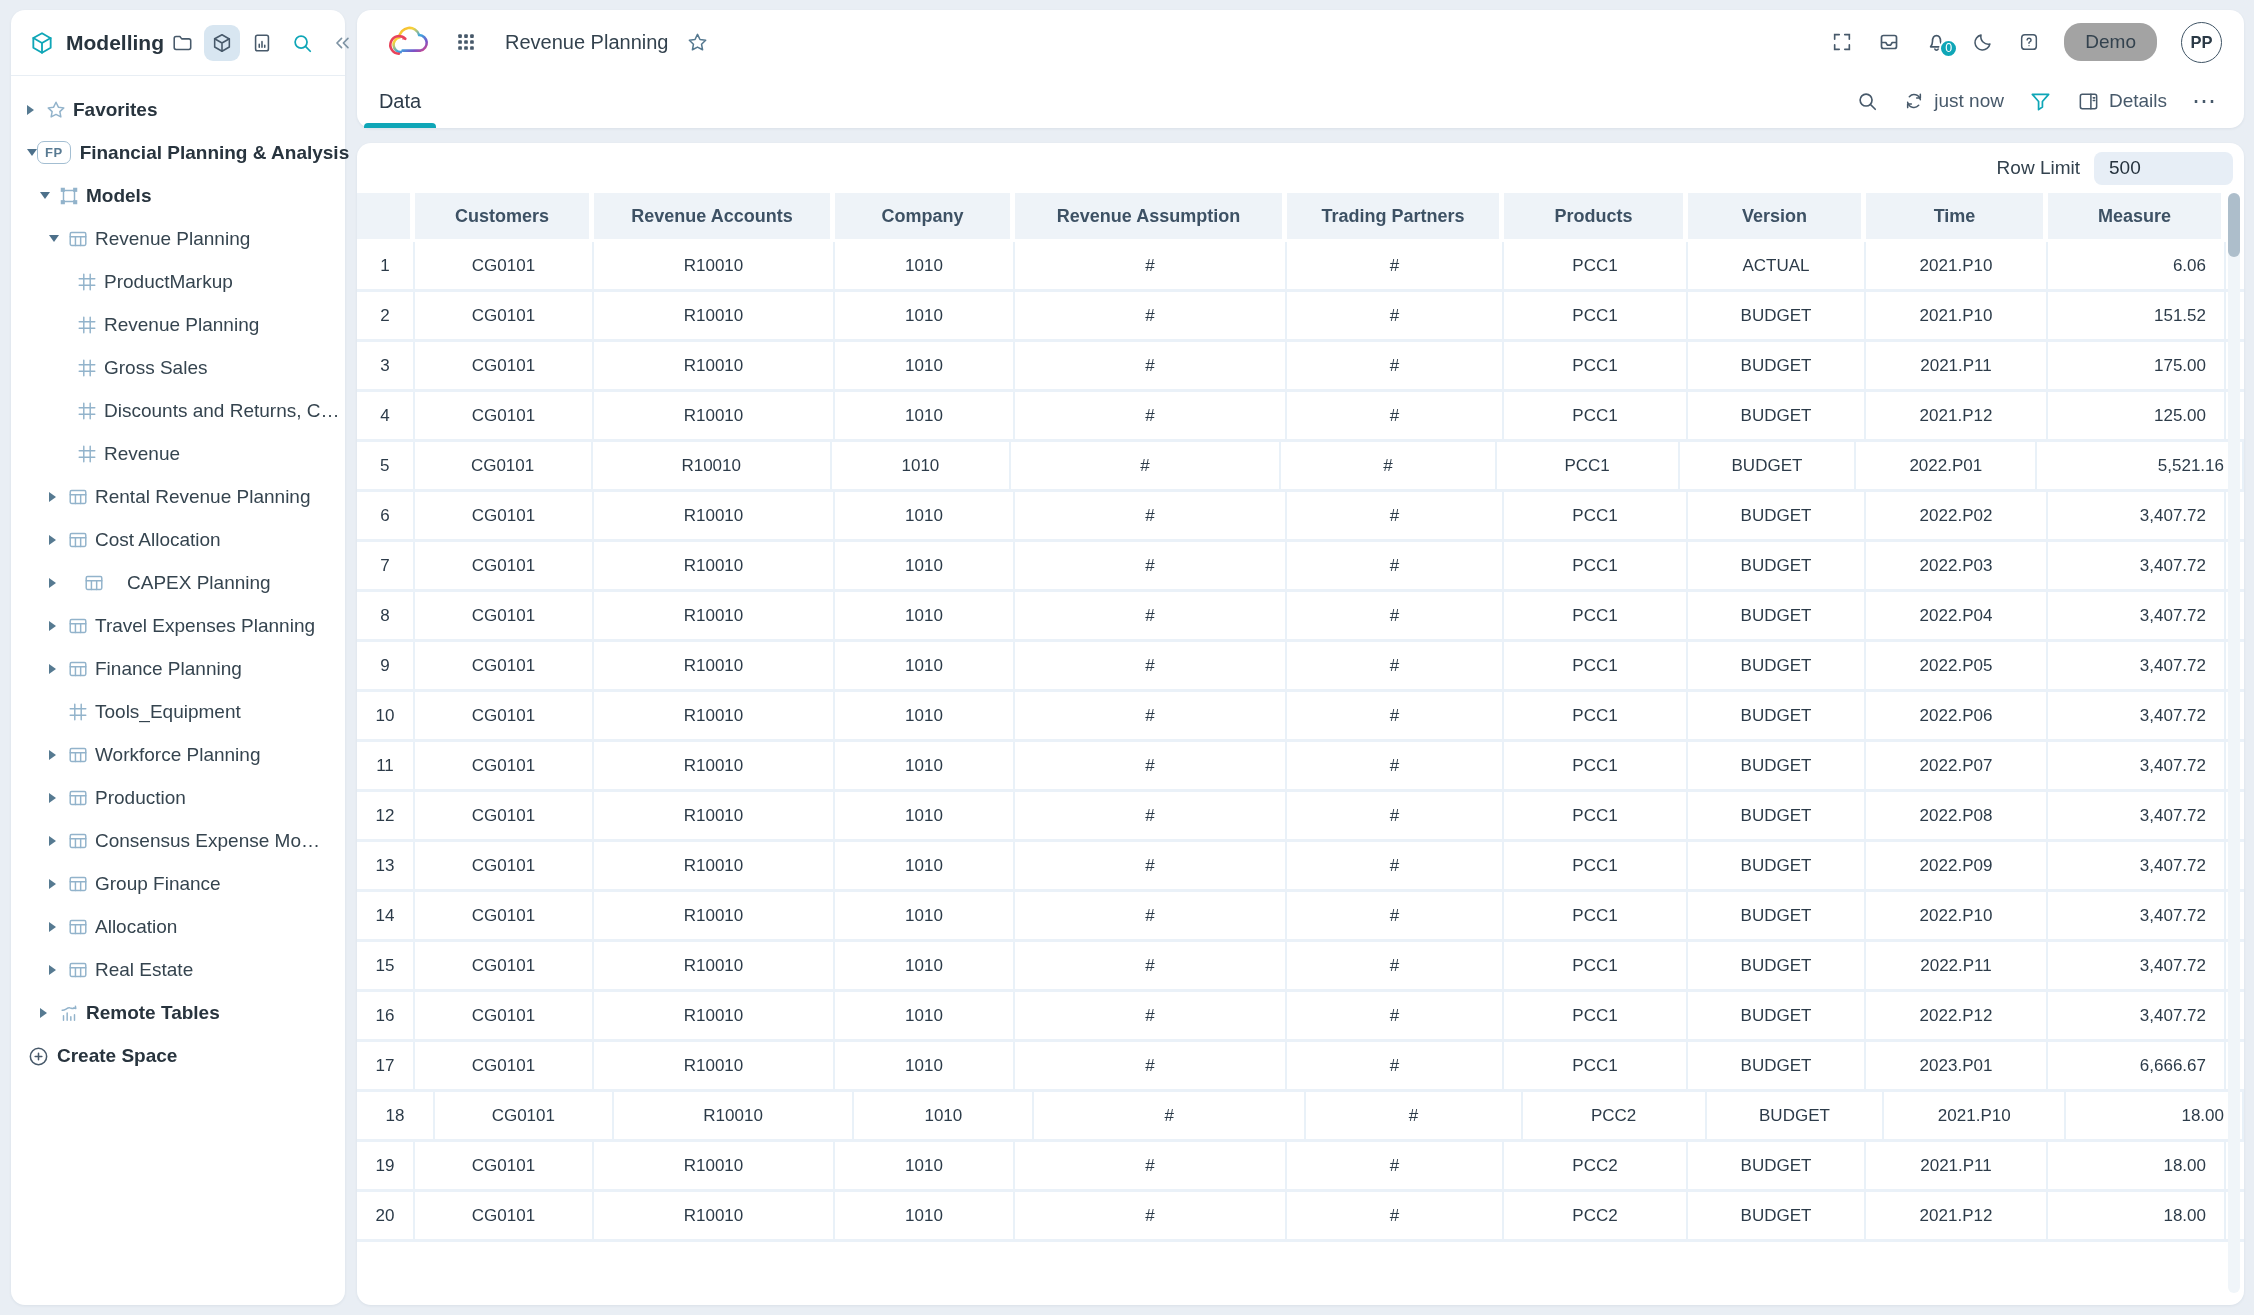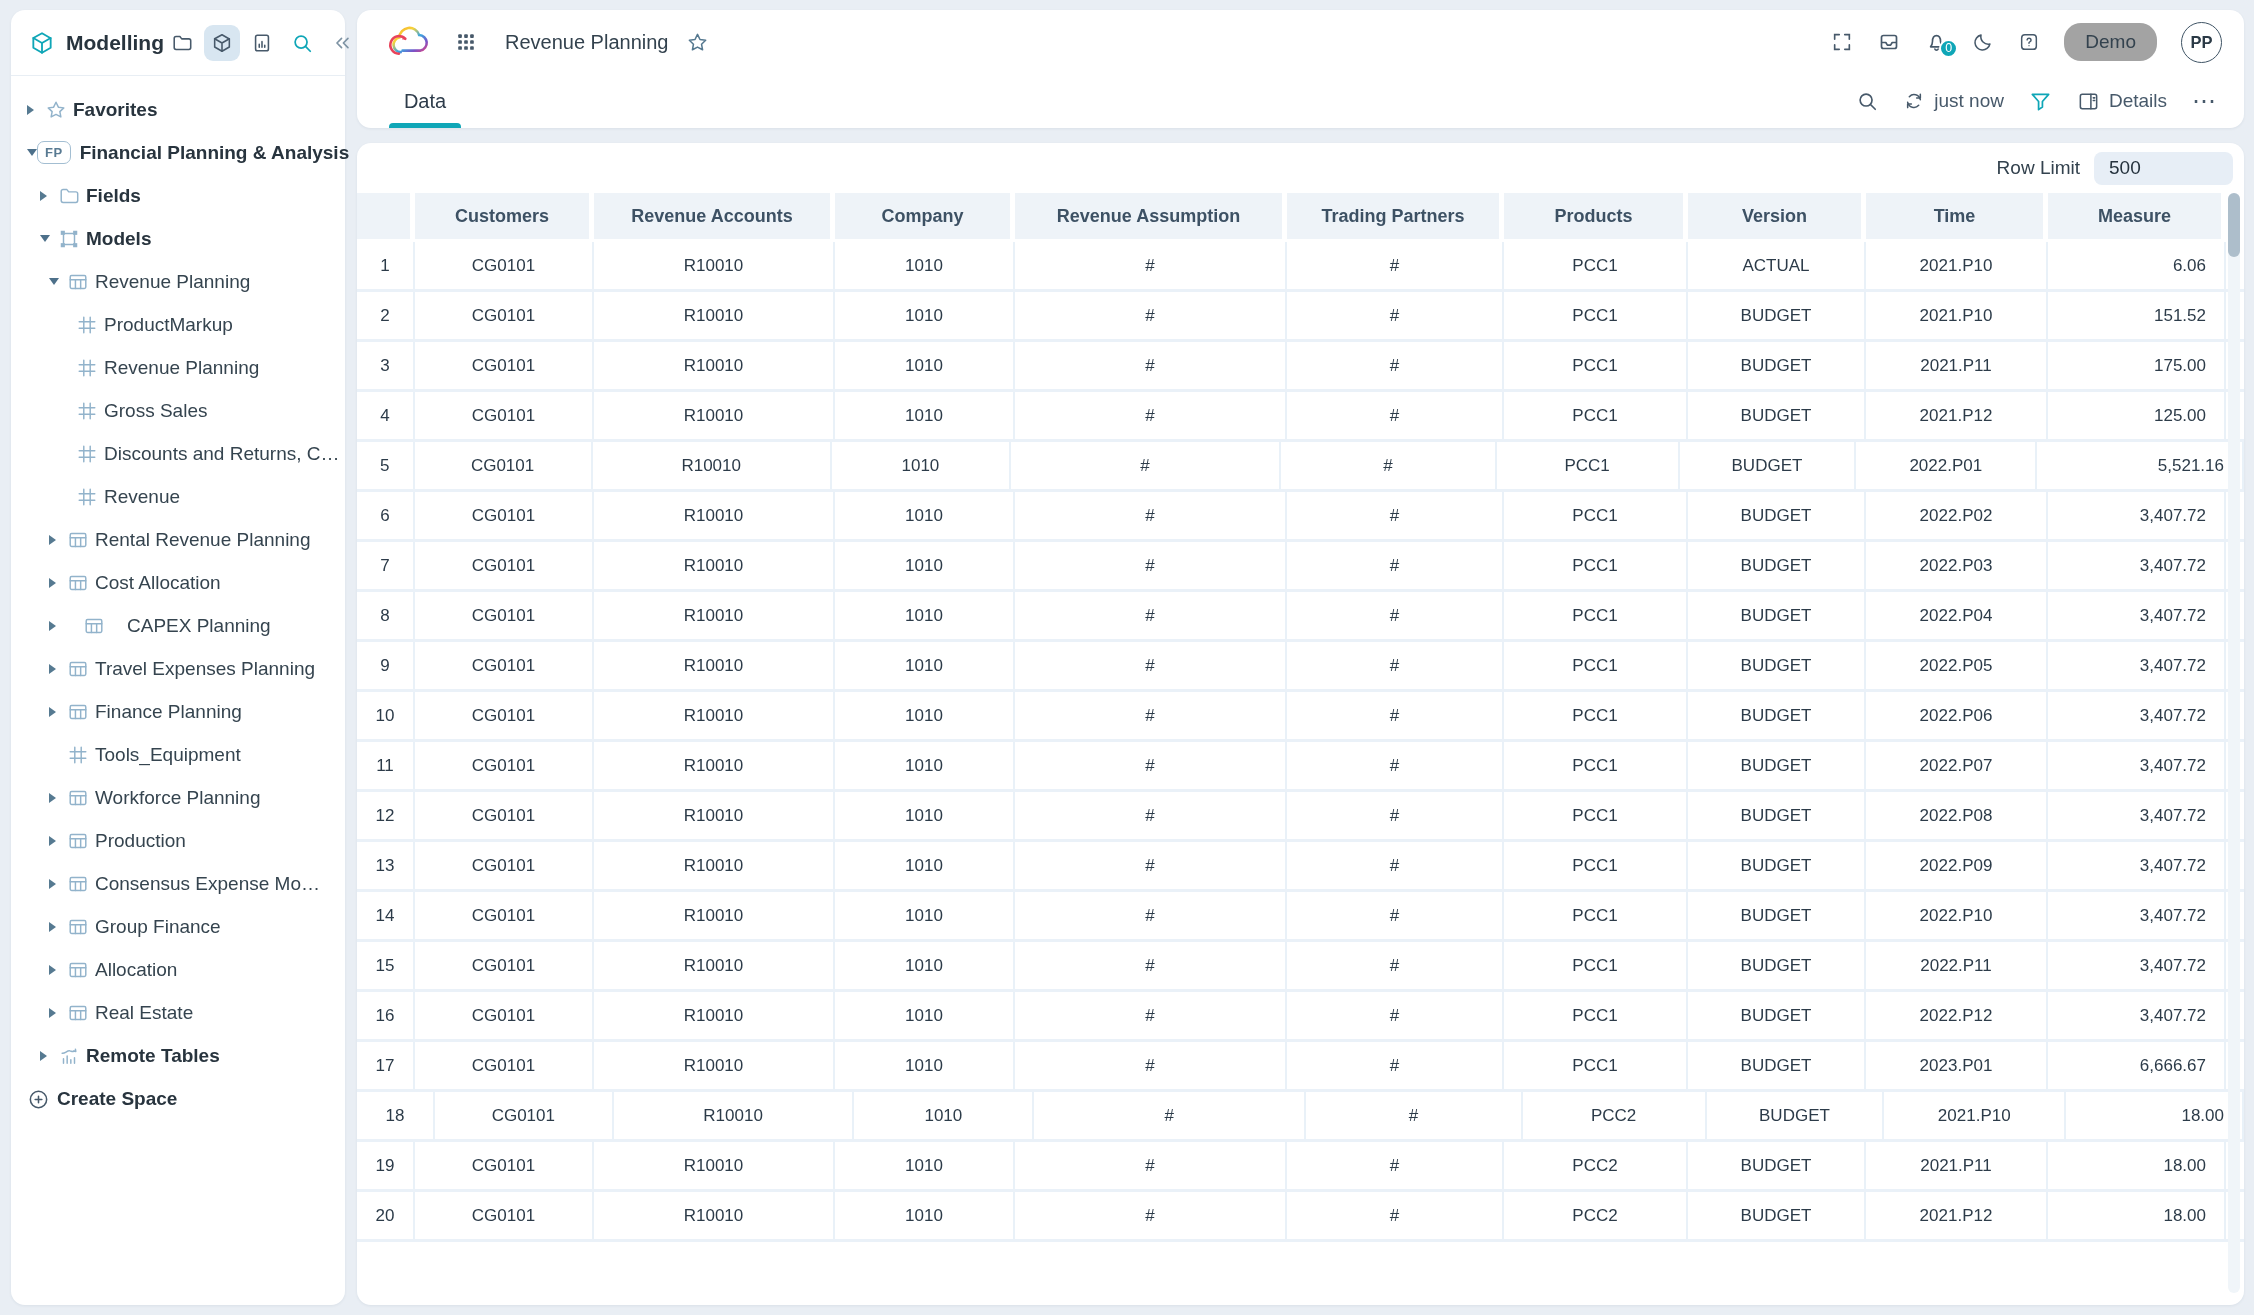"Data" .tab-row { margin-left: 25px -> none }
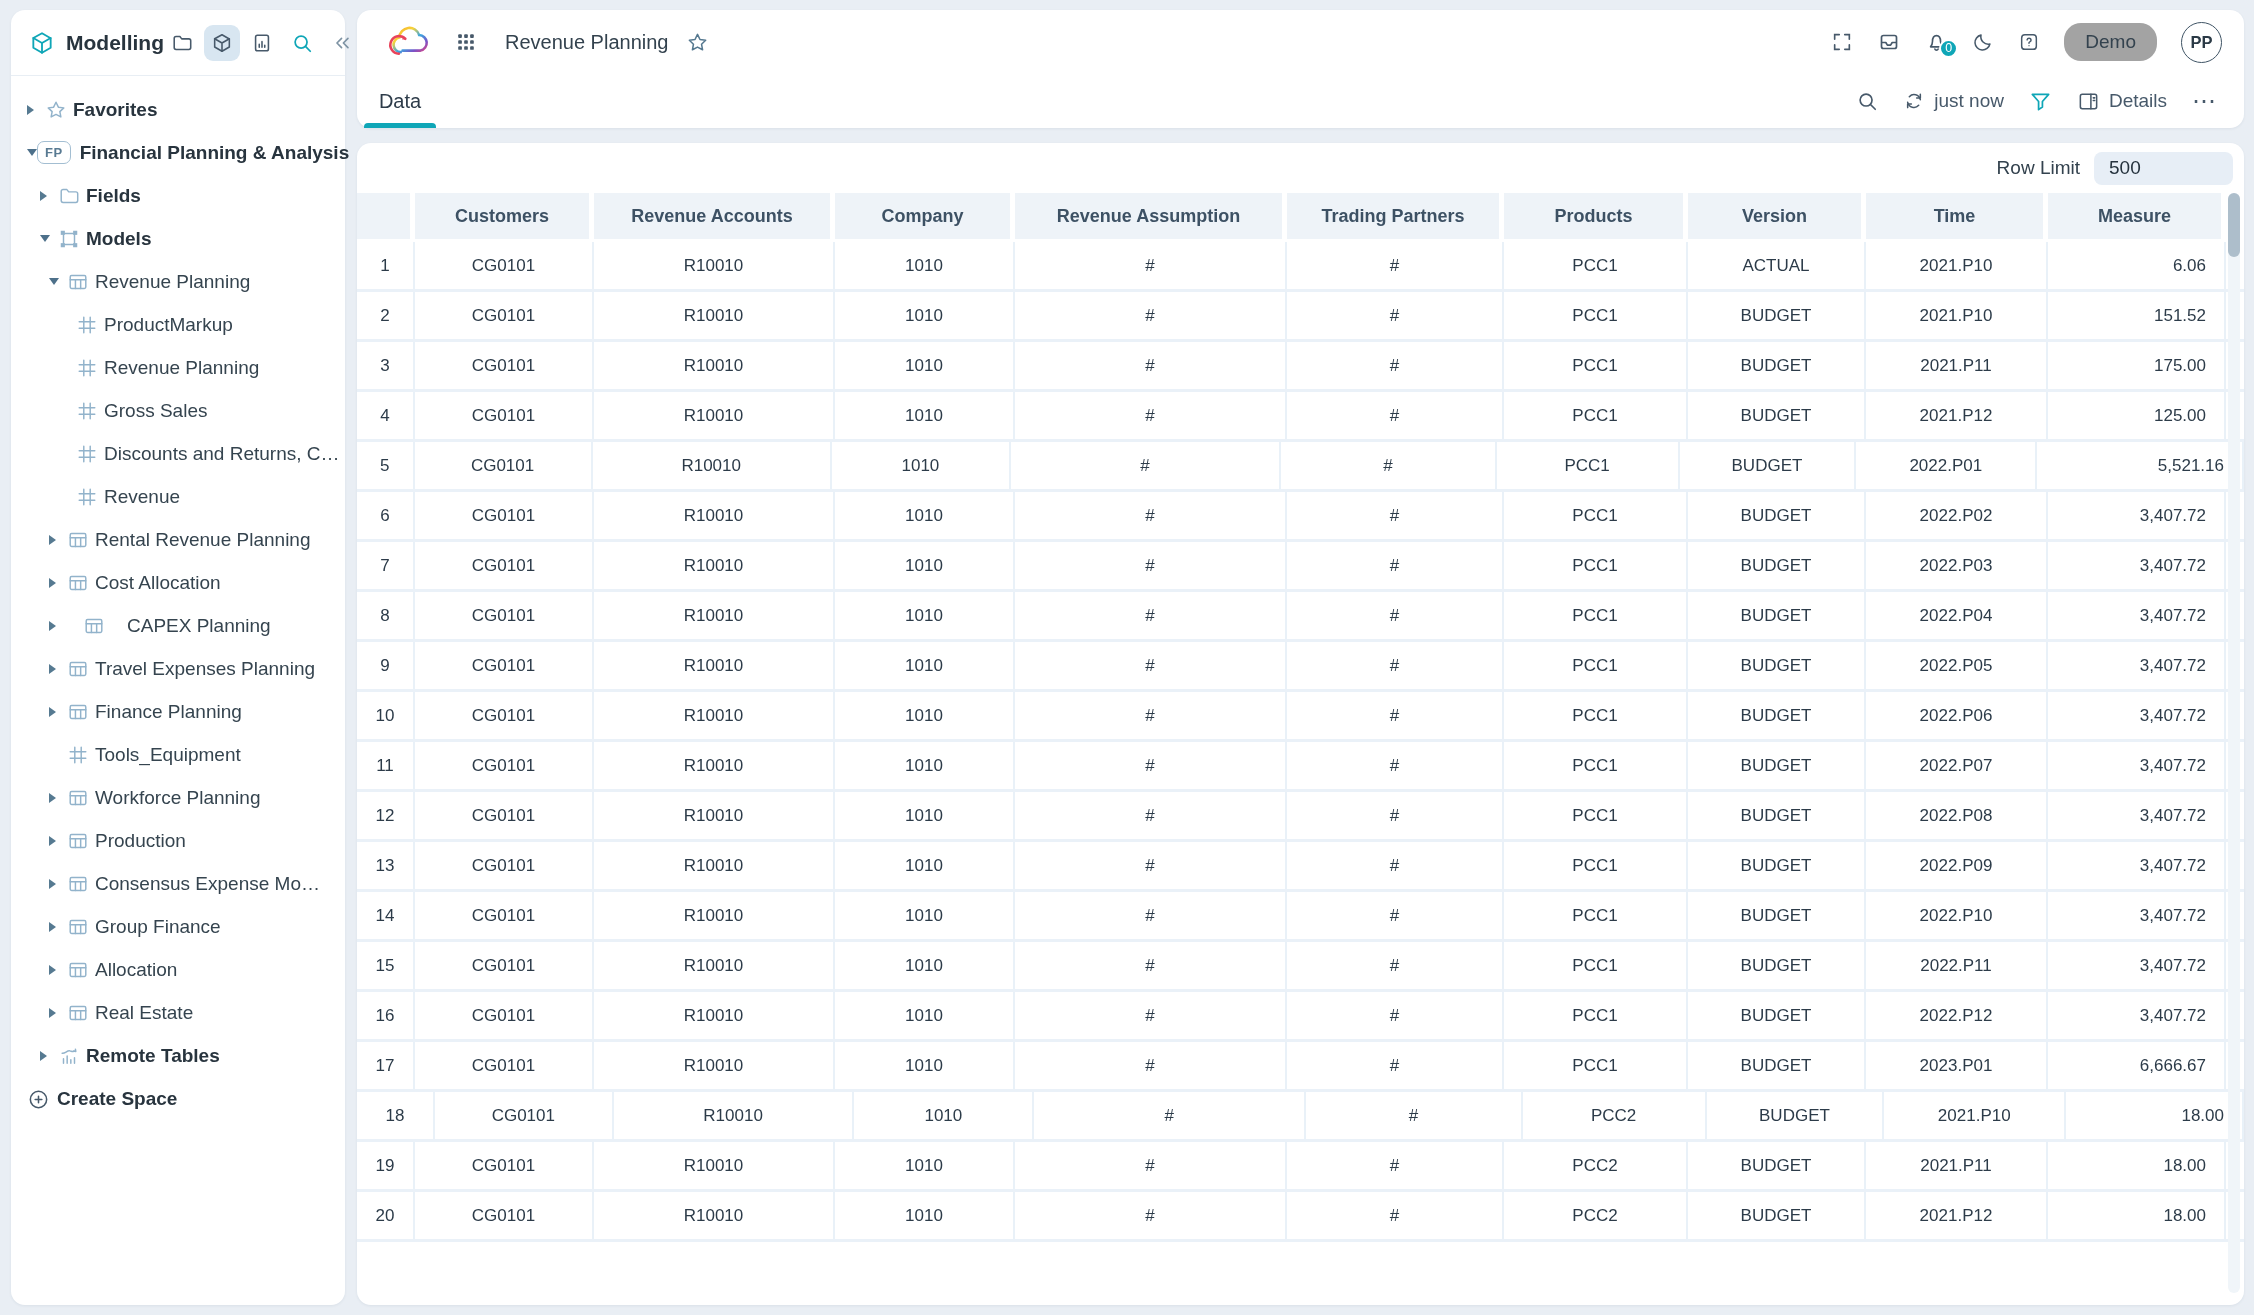"Fields" div.tree-item { html: <div> <span></span> <span> <svg> <path></path> </svg> </span> <span>Fields</span> </div> -> none }
